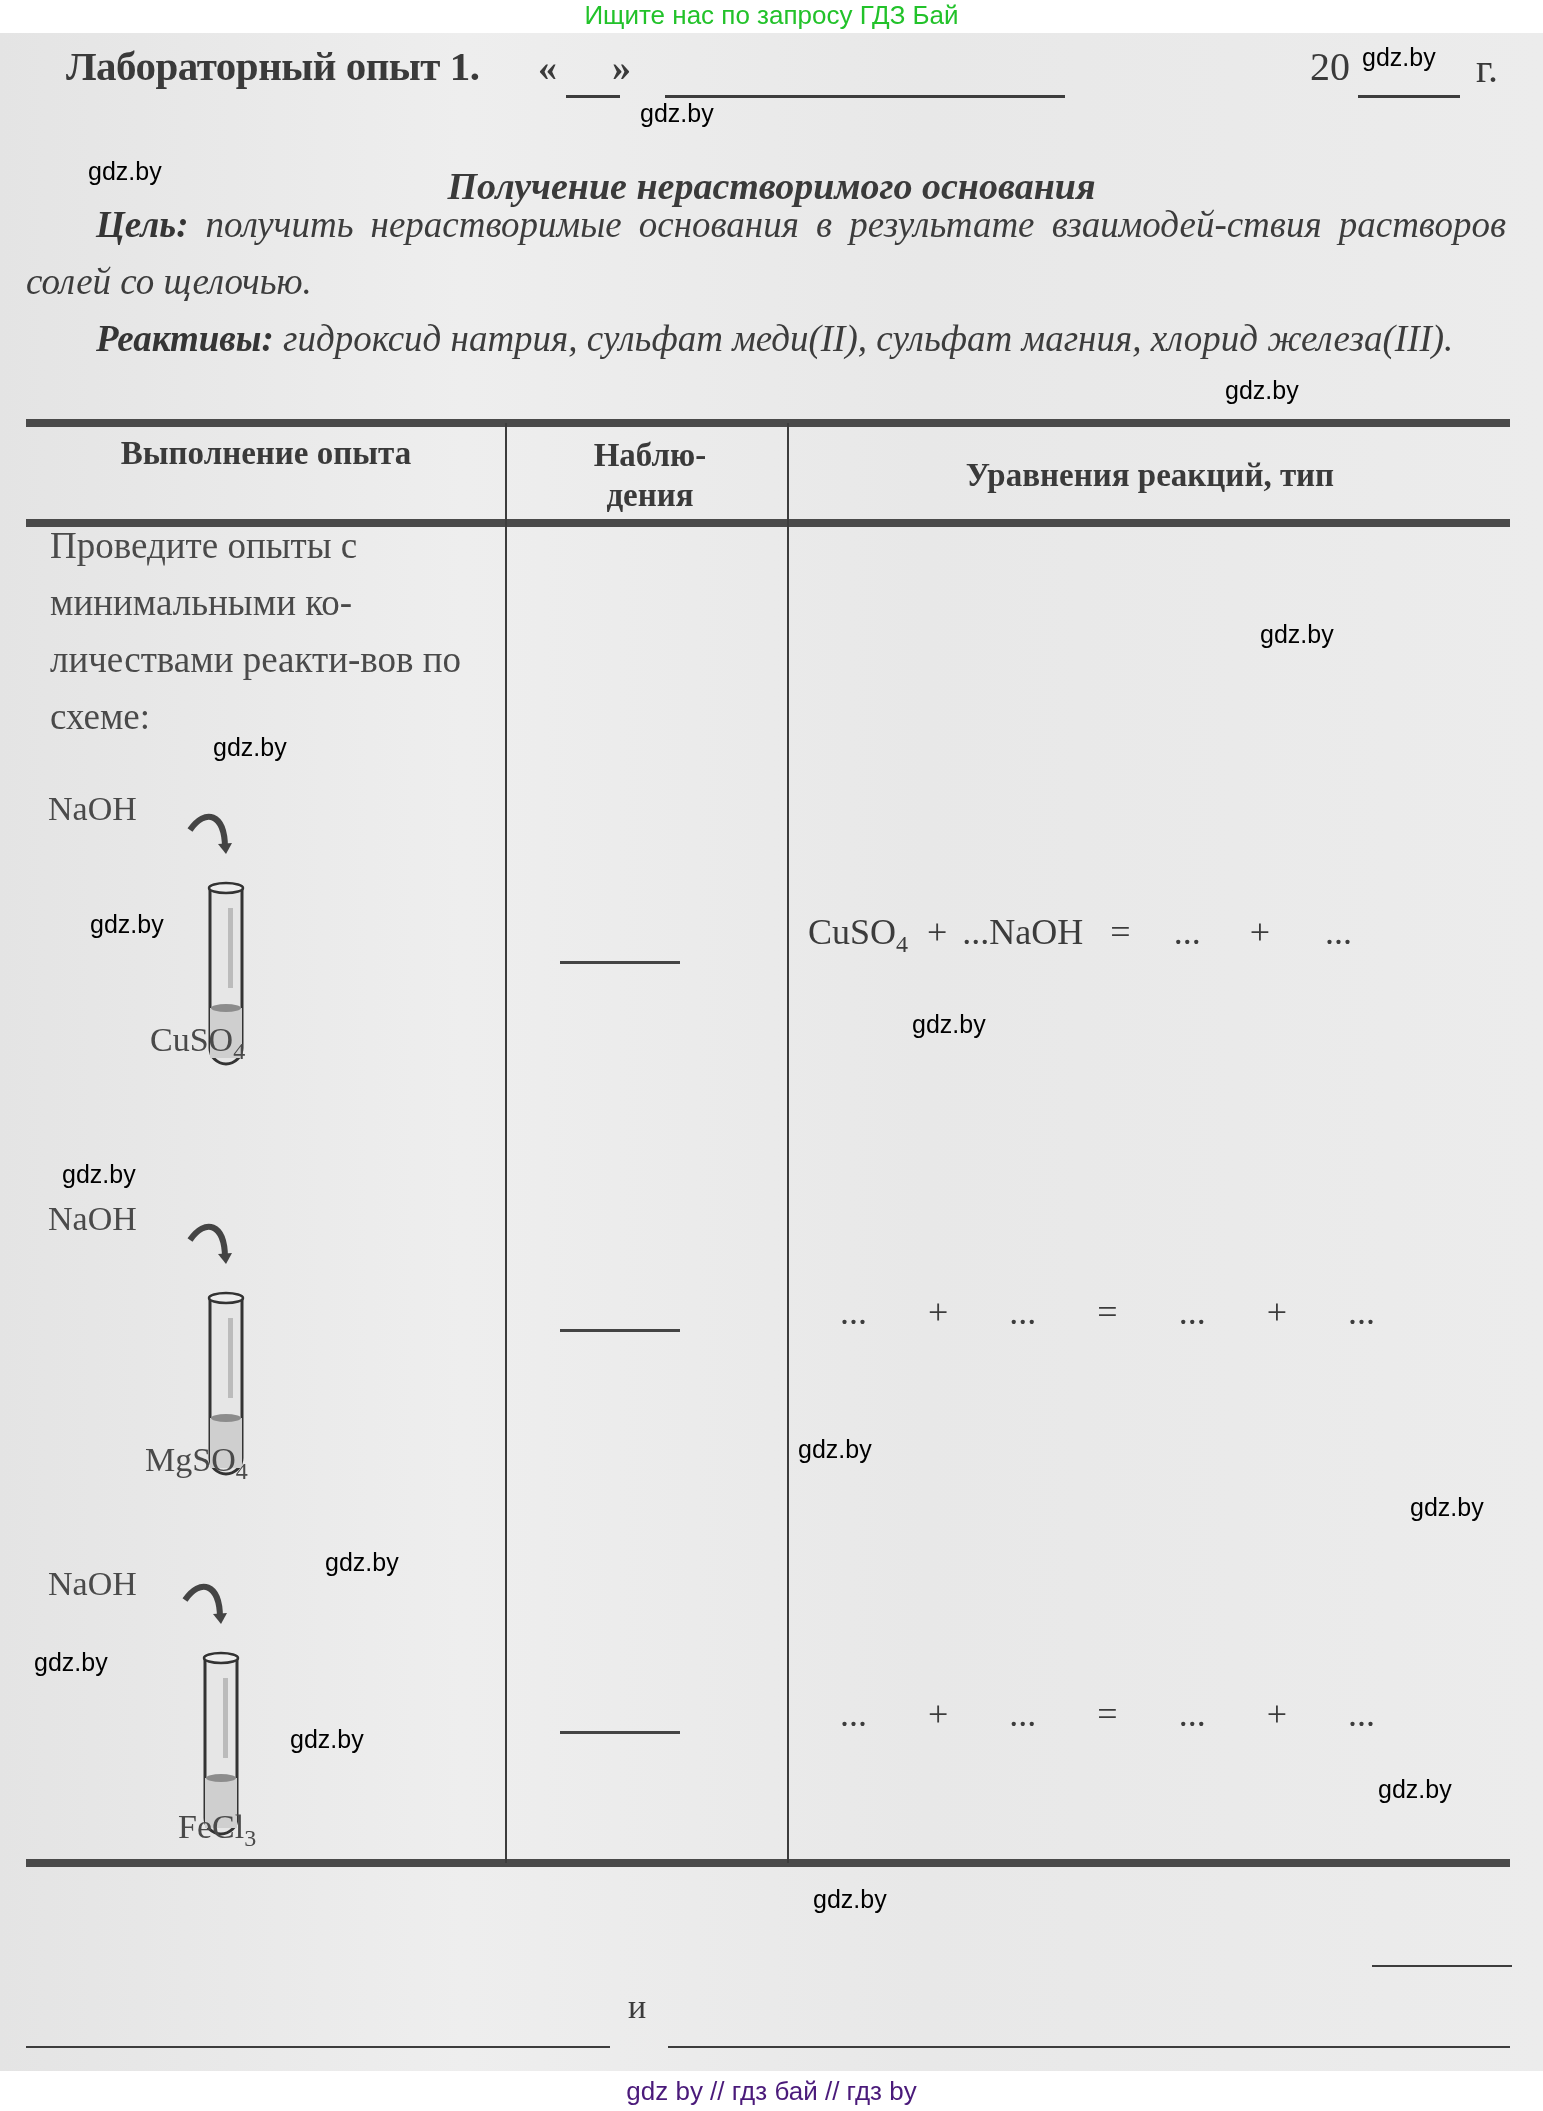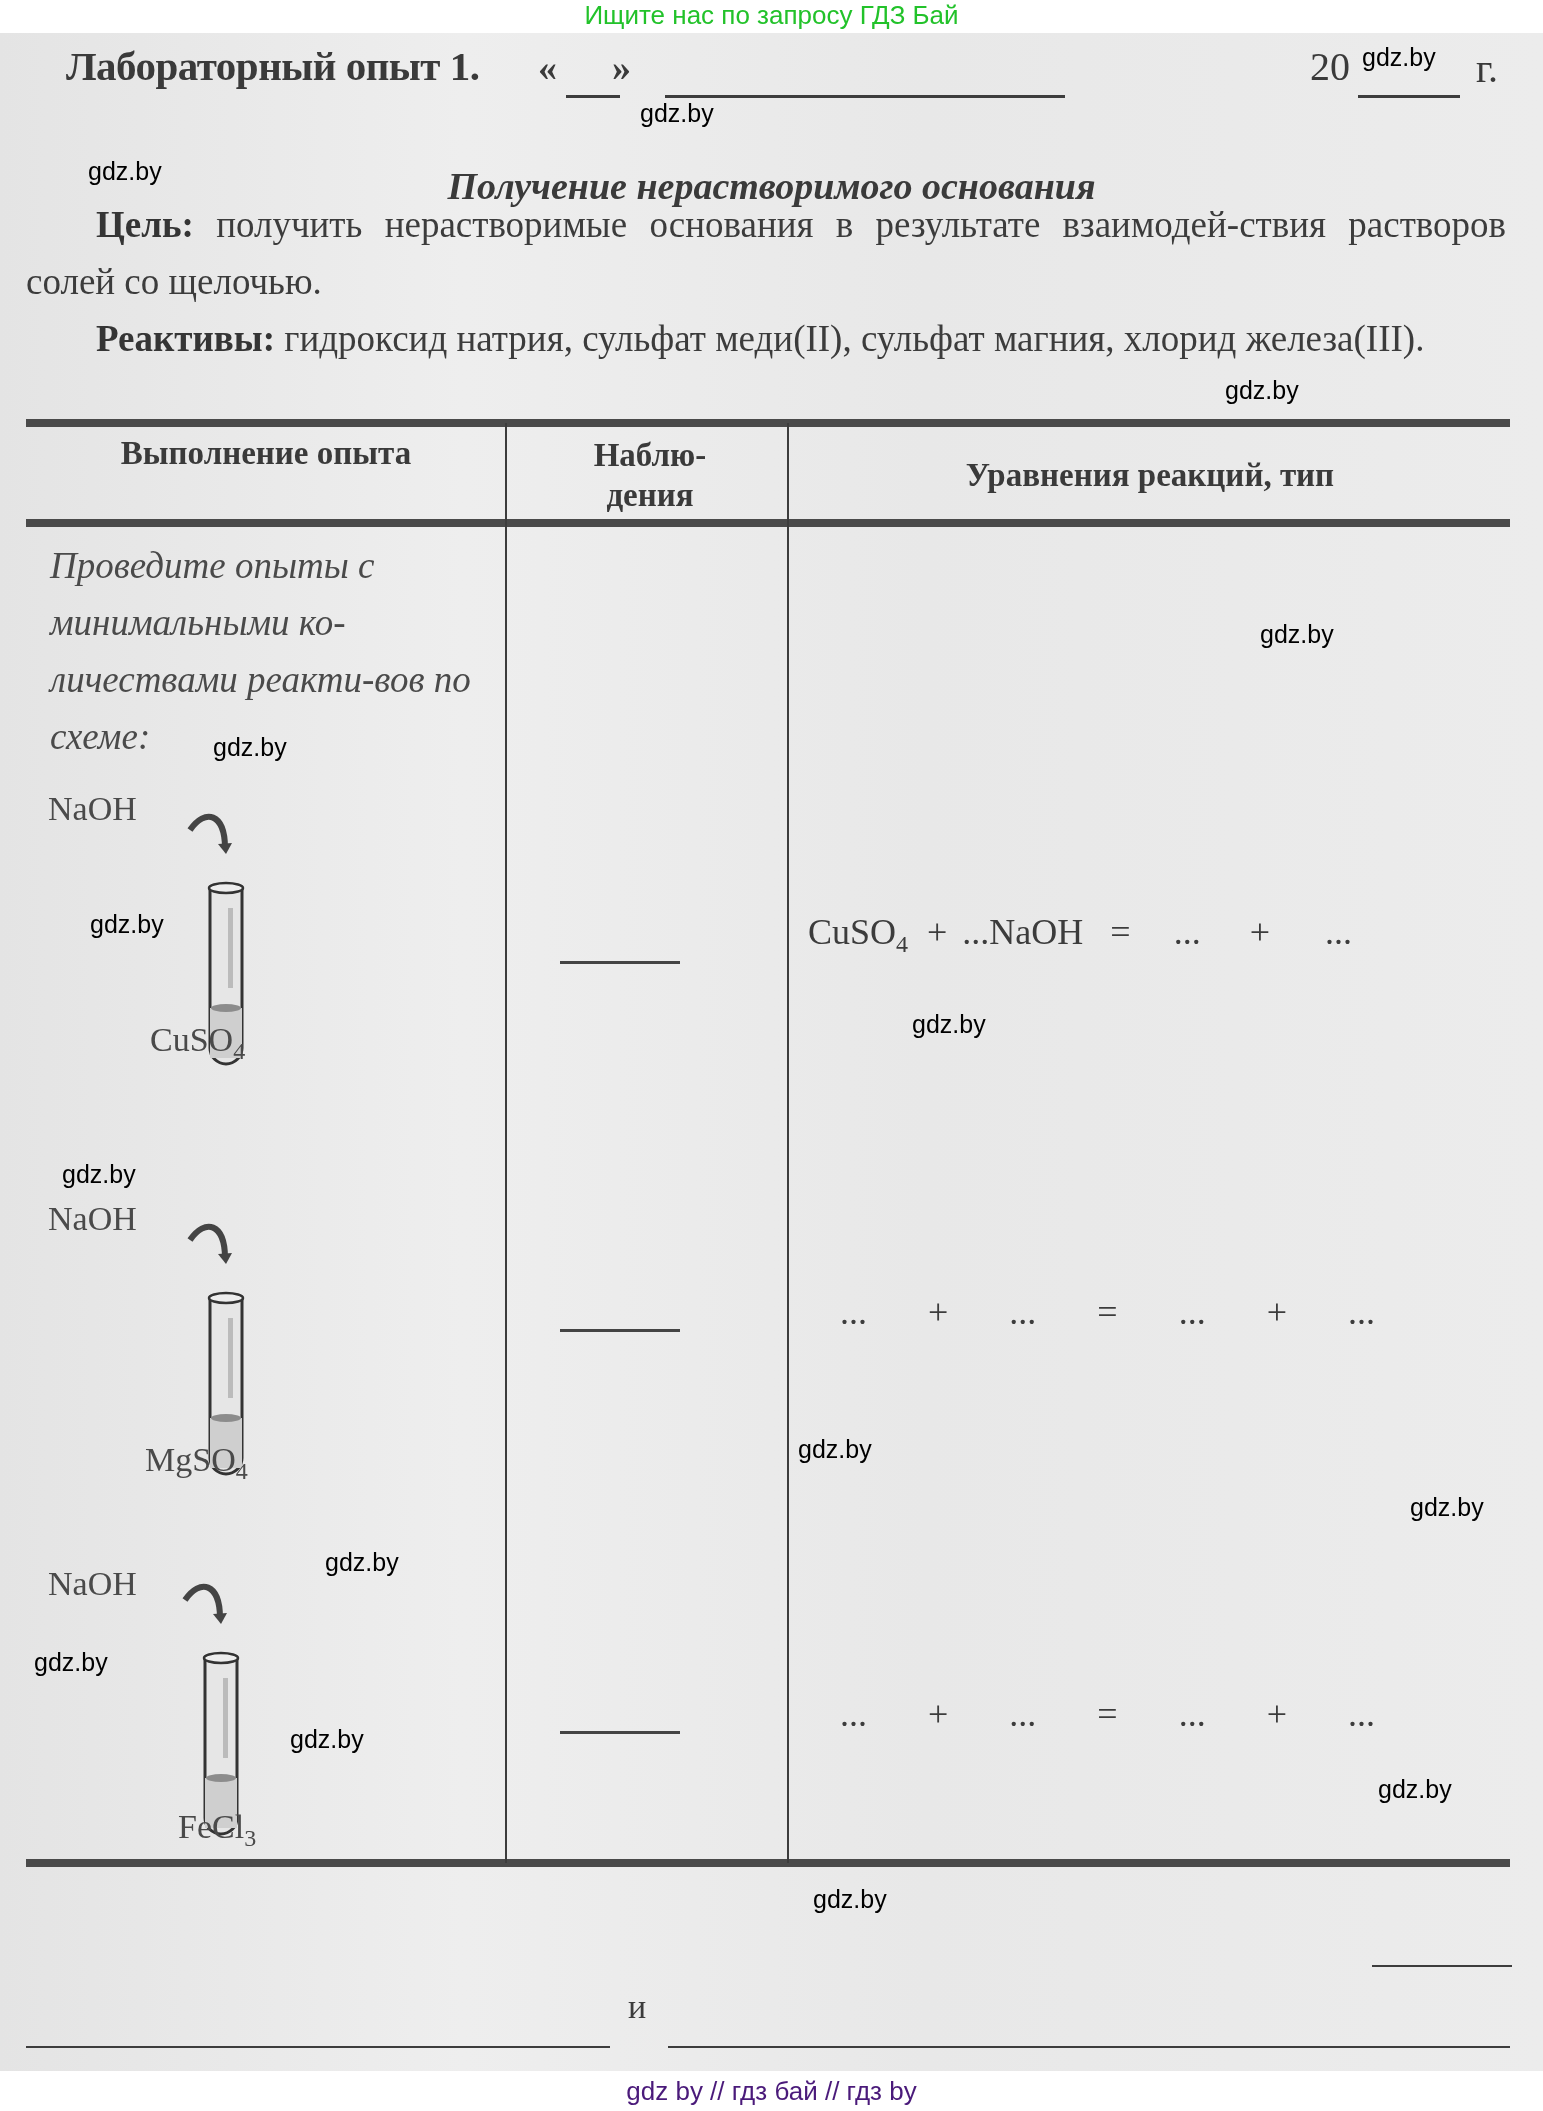"Цель: получить нерастворимые основания в" .para { font-style: none -> italic }
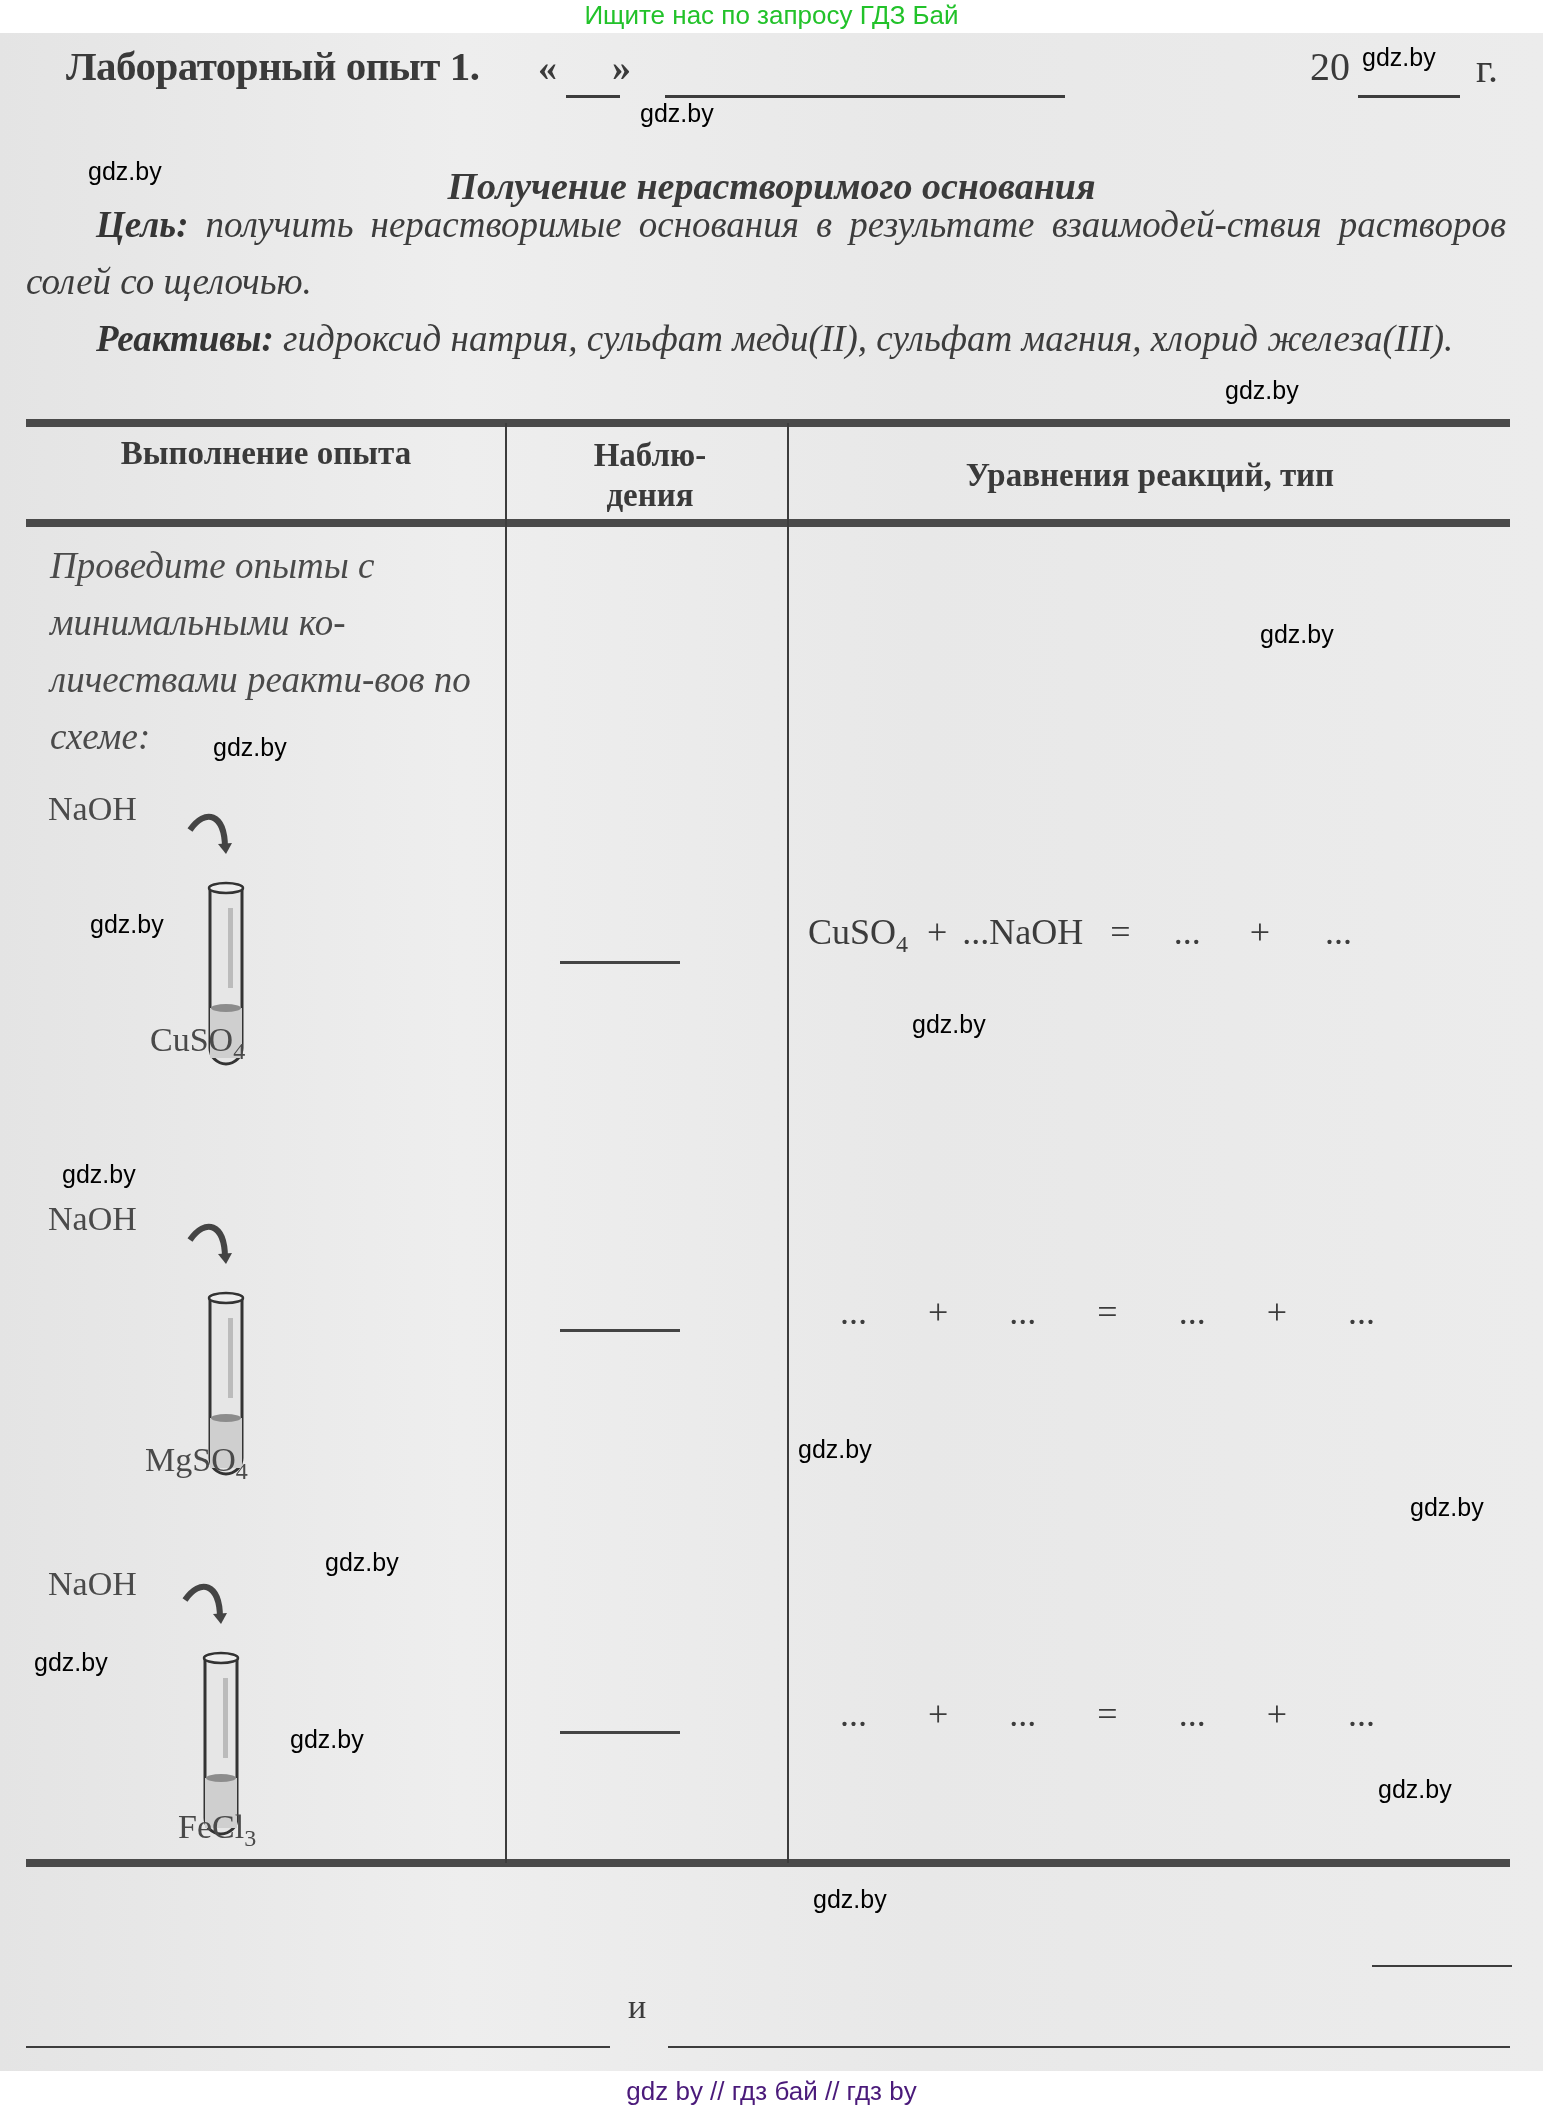"Проведите опыты с минимальными" div.abs { font-style: italic -> none; top: 504px -> 484px }
